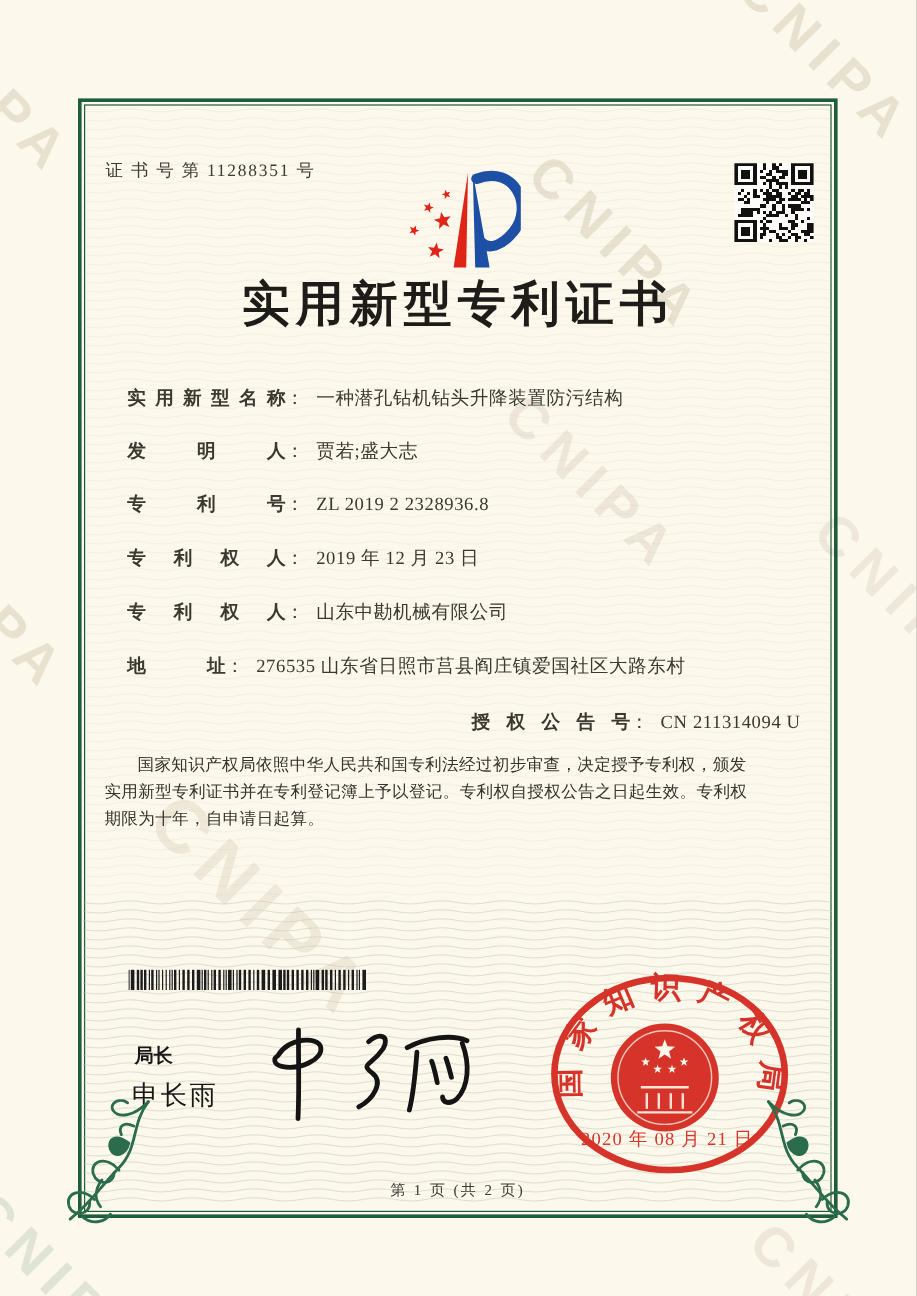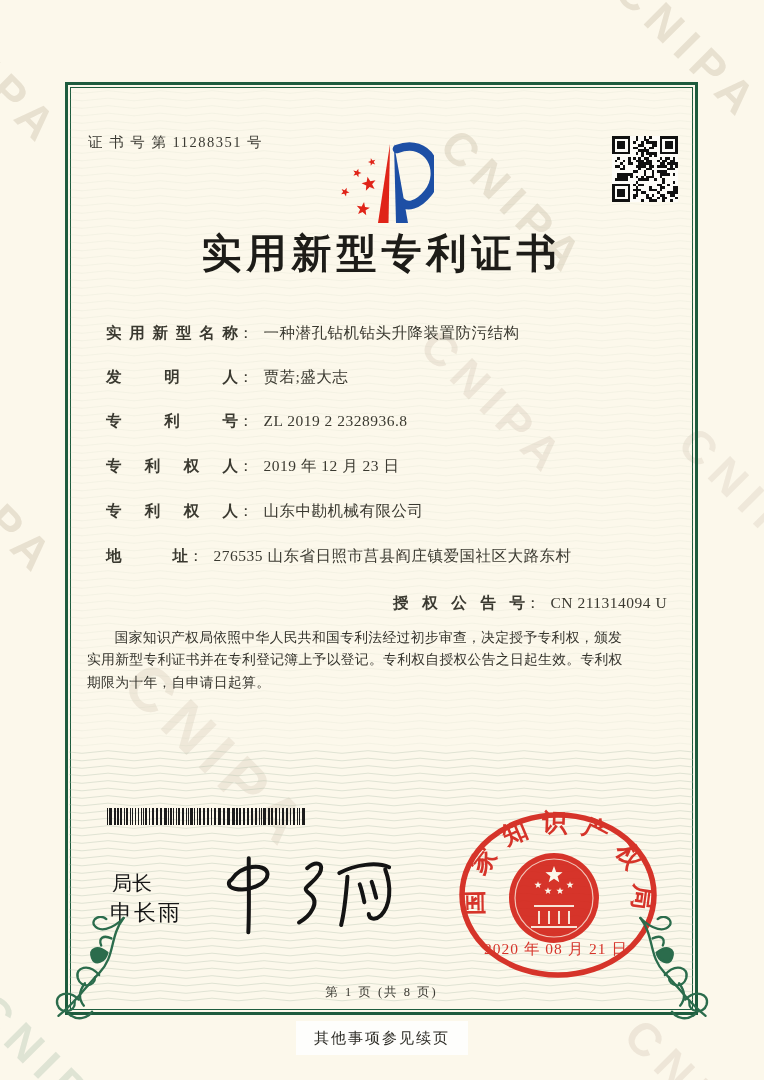"局长" .signer-title { font-size: 20px -> 16px; font-weight: none -> bold }
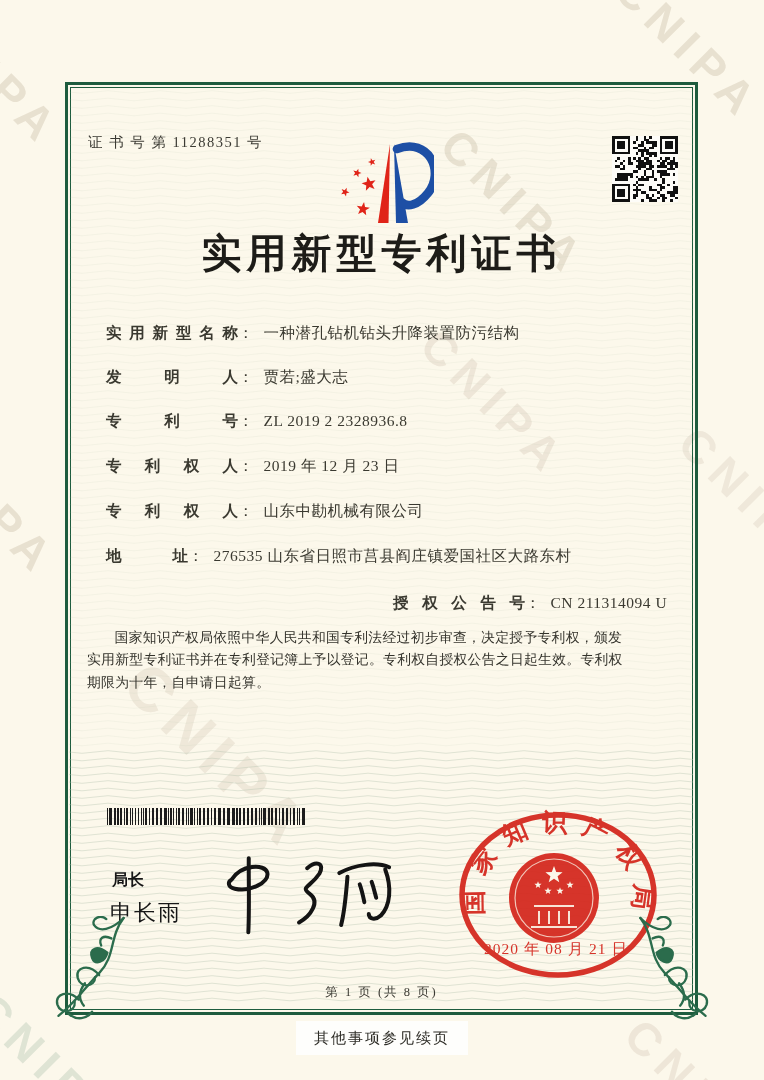"第 1 页 (共 8" div.page-num { text: 8 -> 2 }
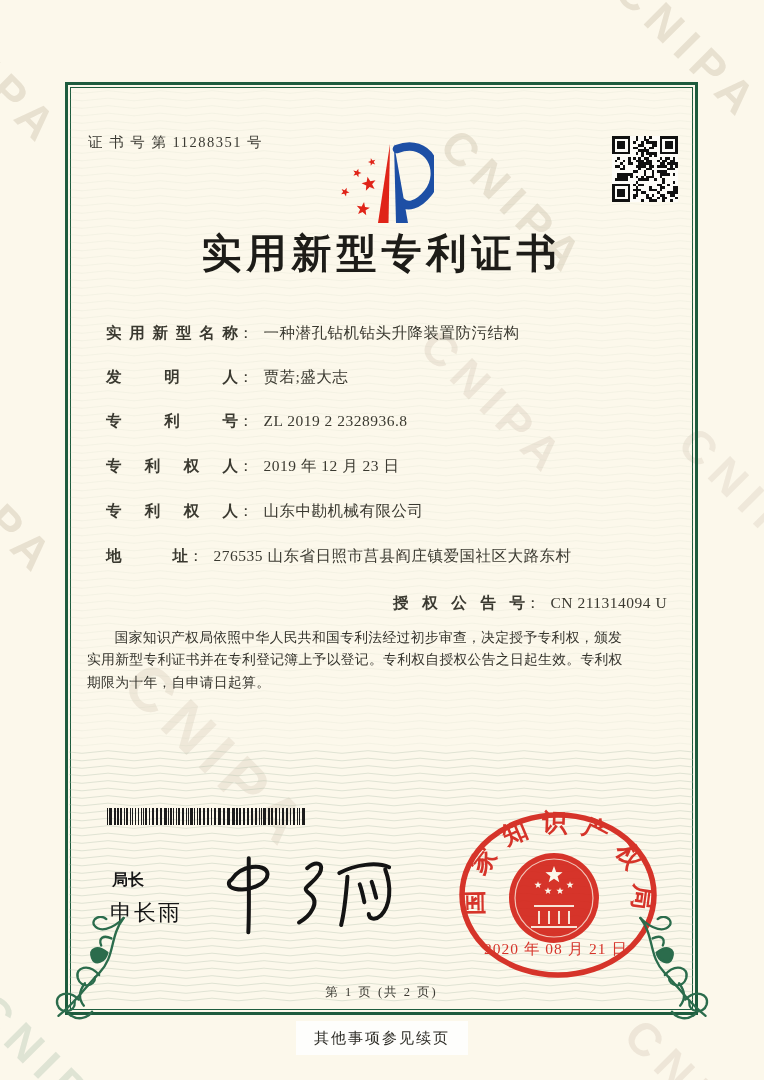"其他事项参见续页" div.footer-band { html: <div>其他事项参见续页</div> -> none }
